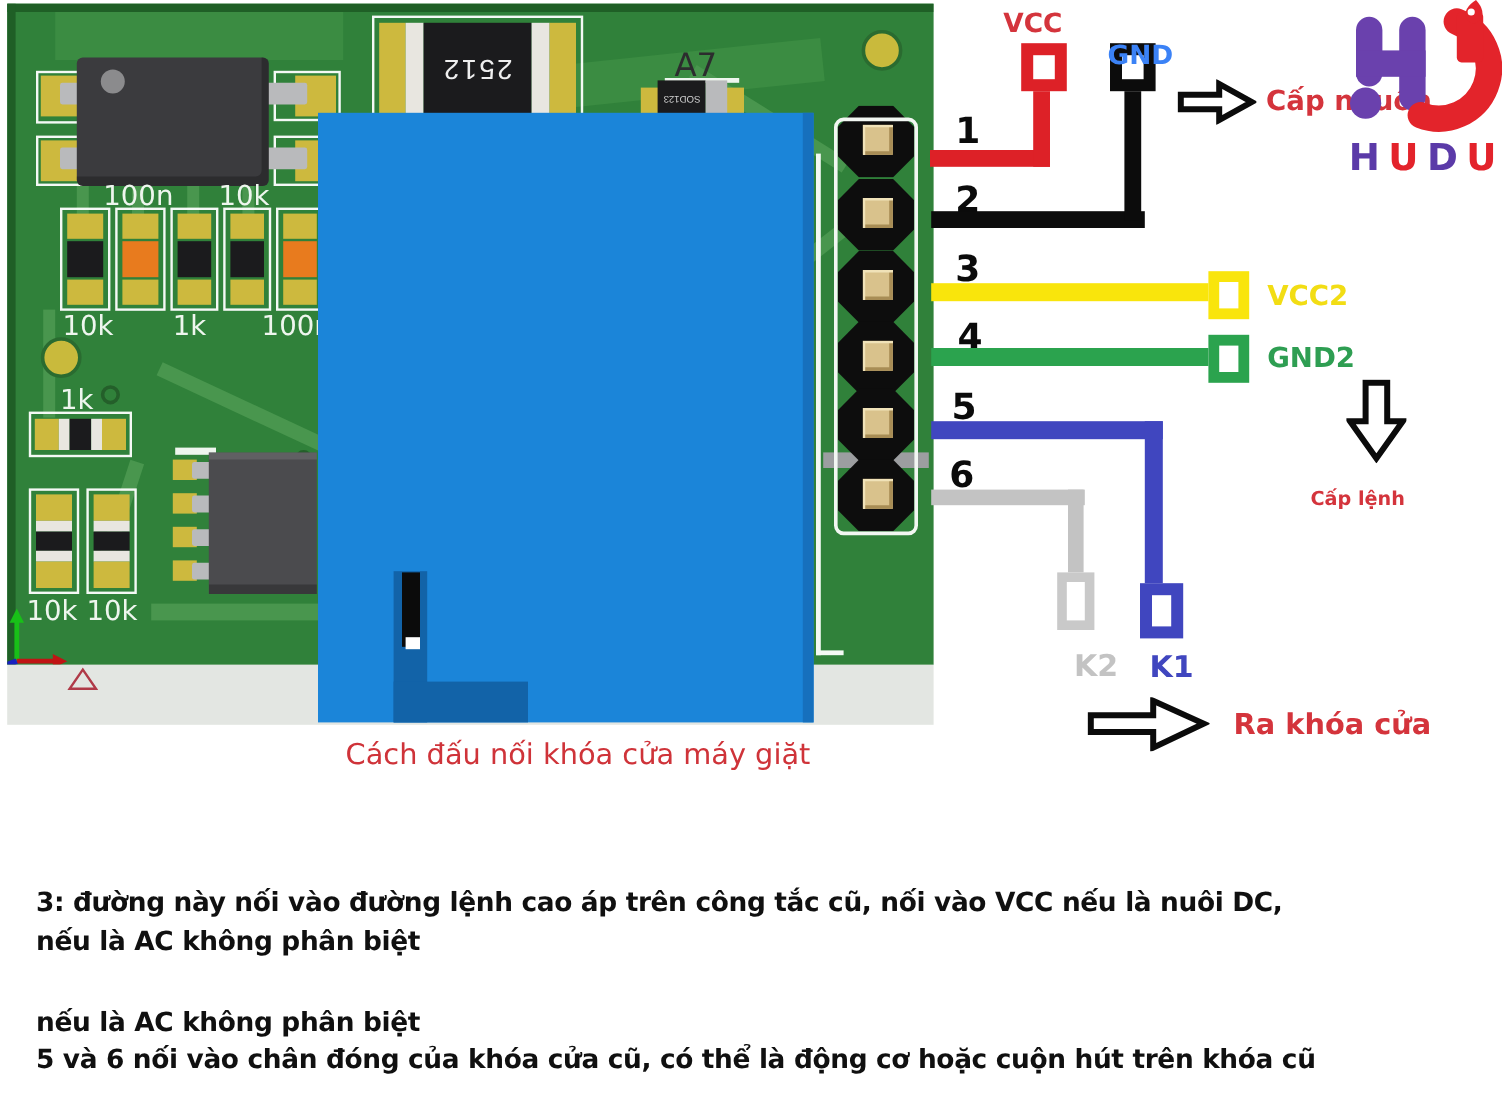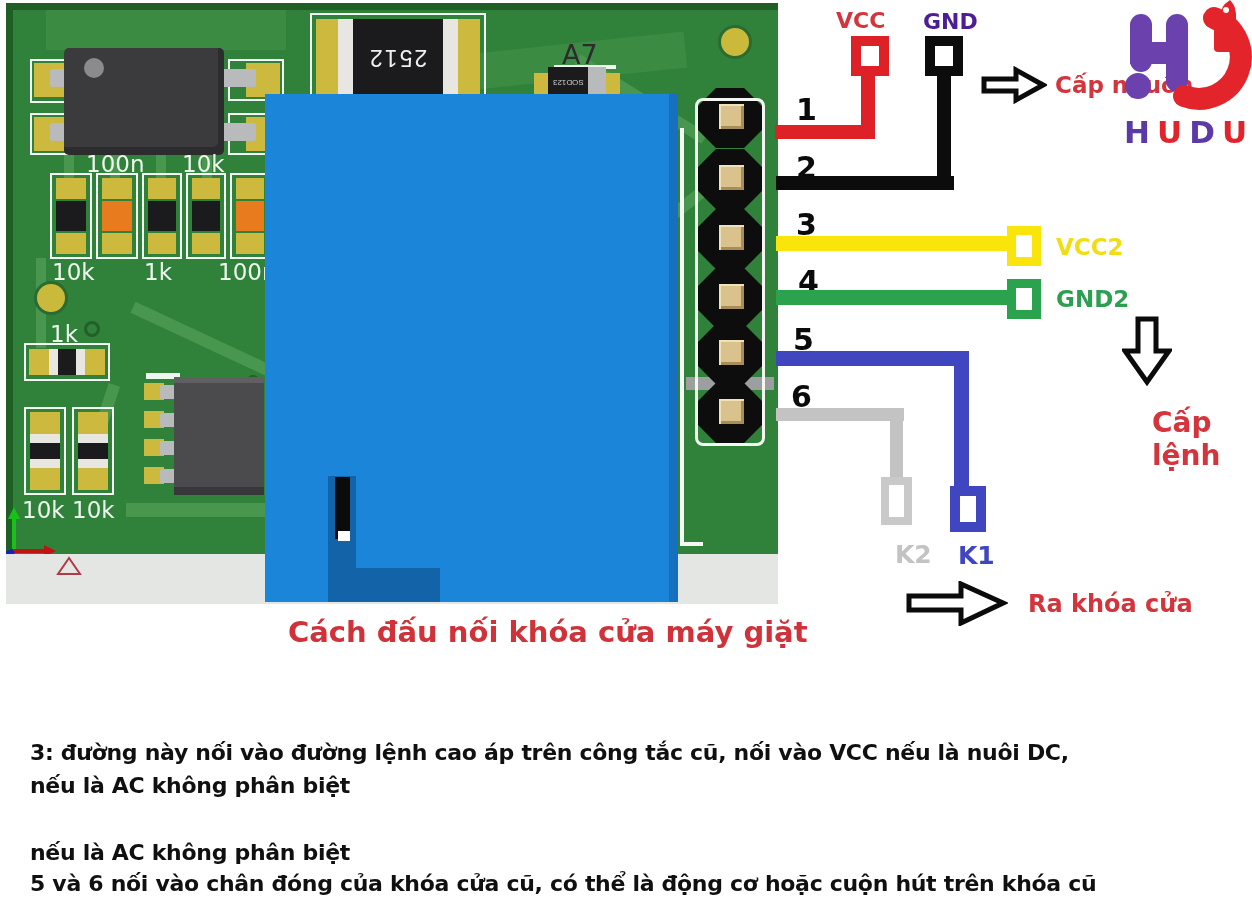"GND" .t-black { color: #4c1d95 -> #3b82f6; margin-top: none -> 25px }
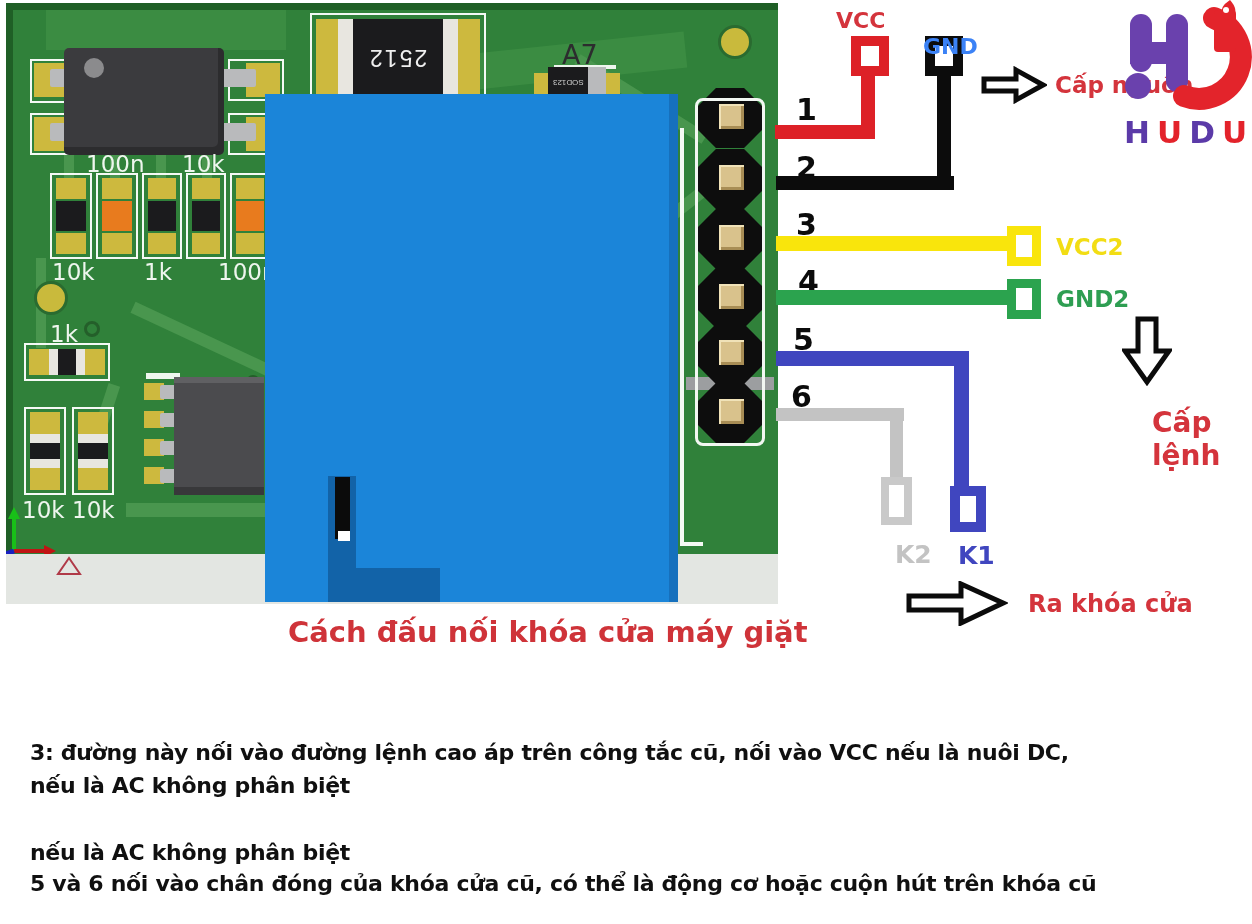"Cấp lệnh" span.lbl { font-size: 28px -> 16px; left: 1152px -> 1092px }
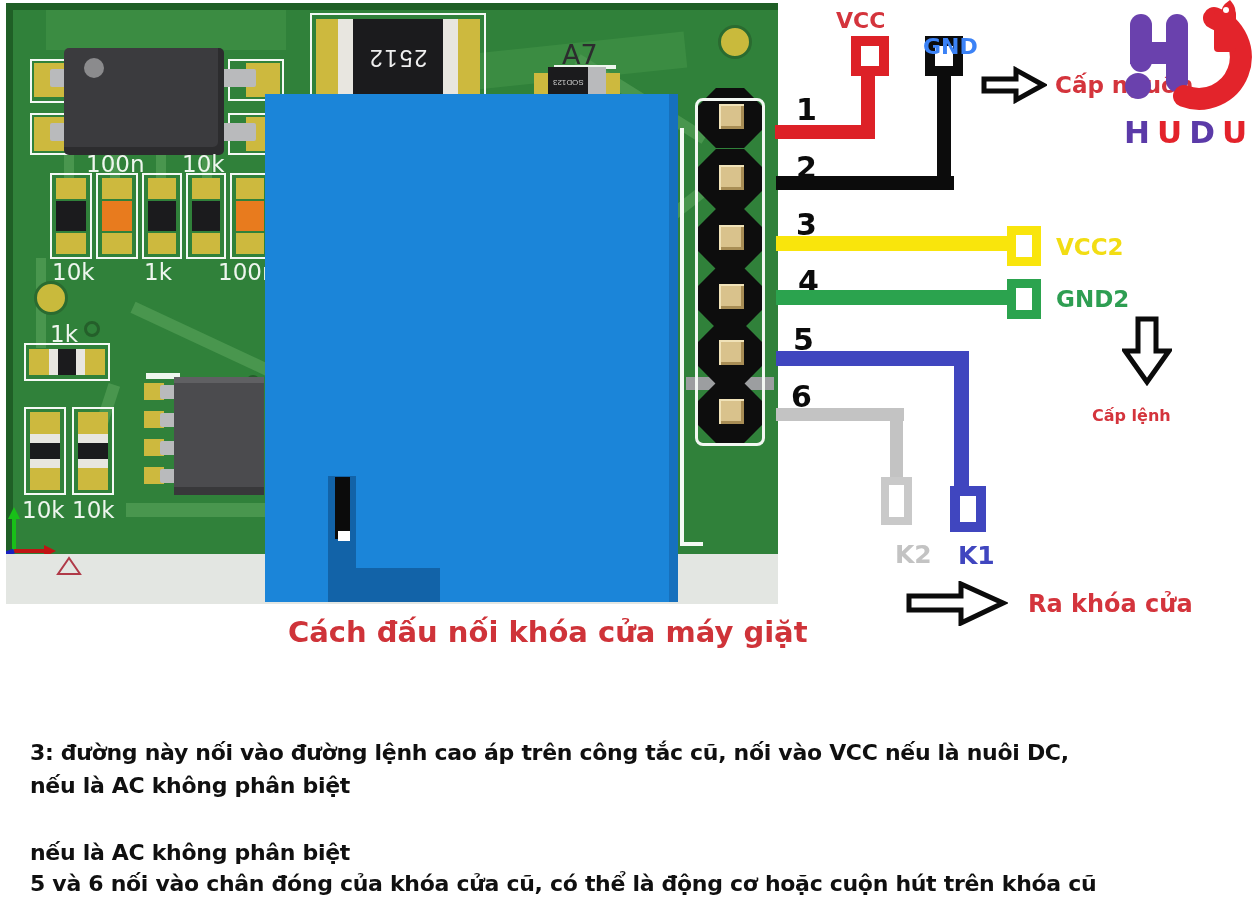"Cách đấu nối khóa cửa" .caption { font-size: 29px -> 24px; font-weight: 700 -> 400 }
